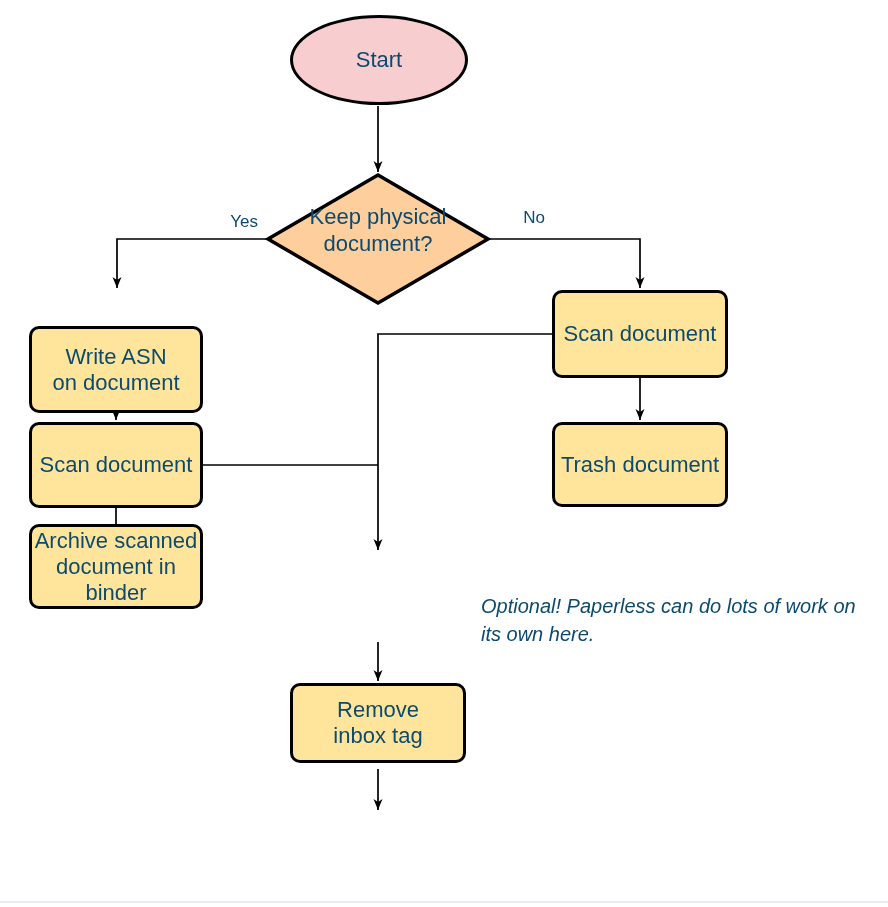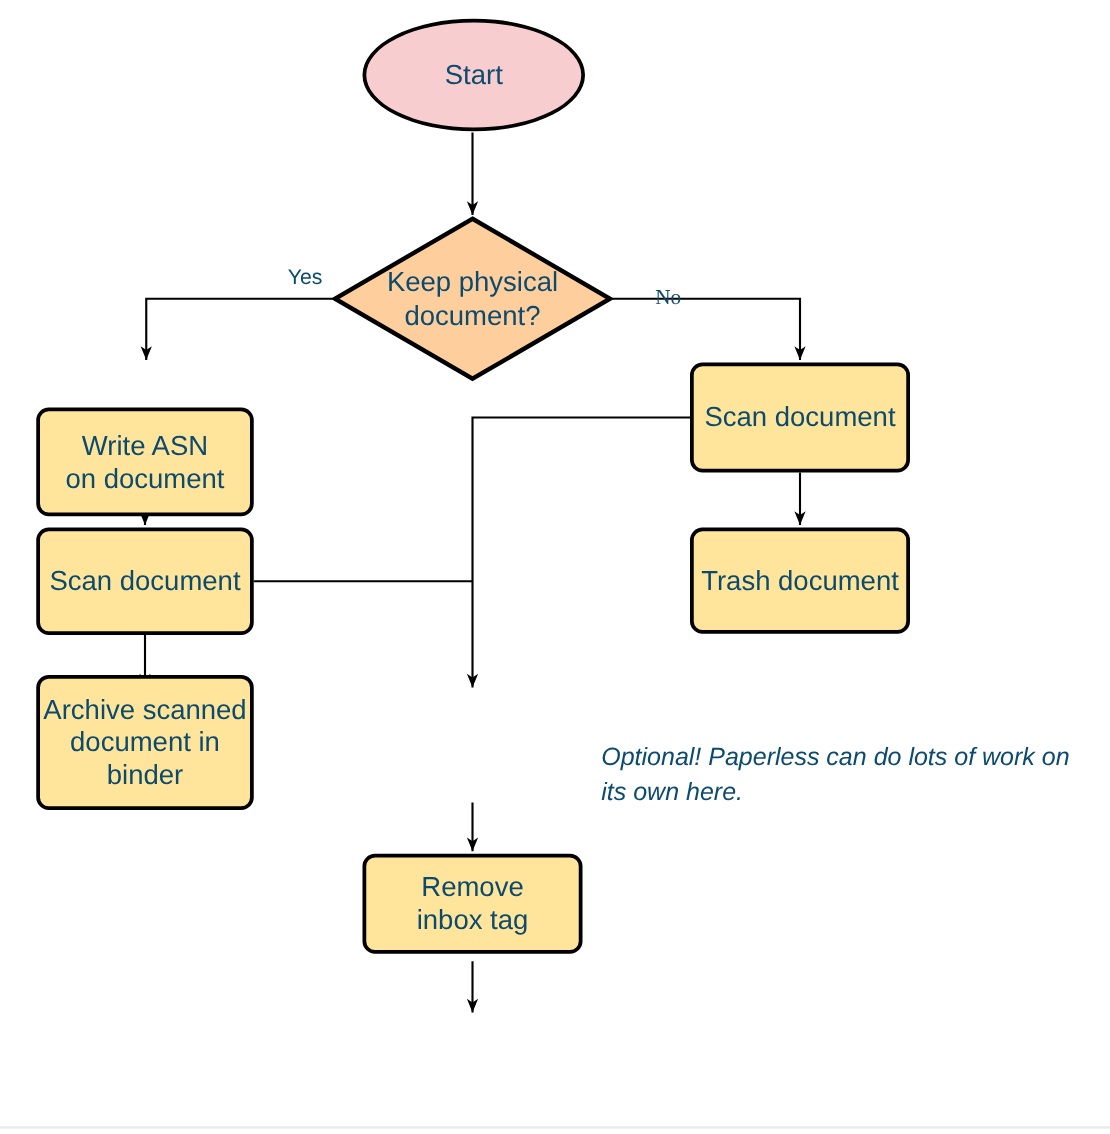"Keep physical" .decision-label { align-items: center -> none }
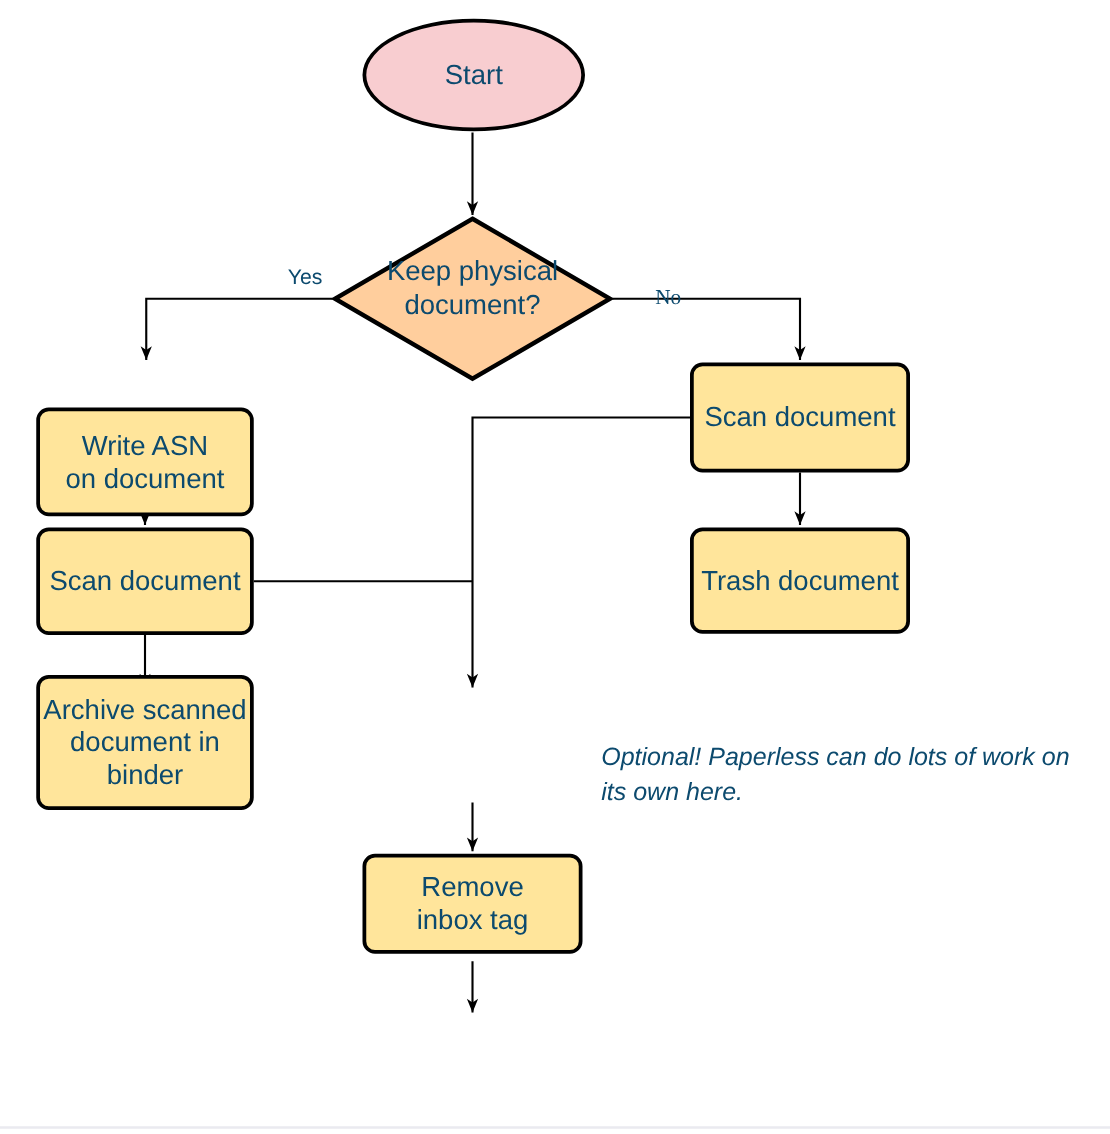"No" div.edge-label { font-family: Liberation Serif, serif -> none; top: 228px -> 208px }
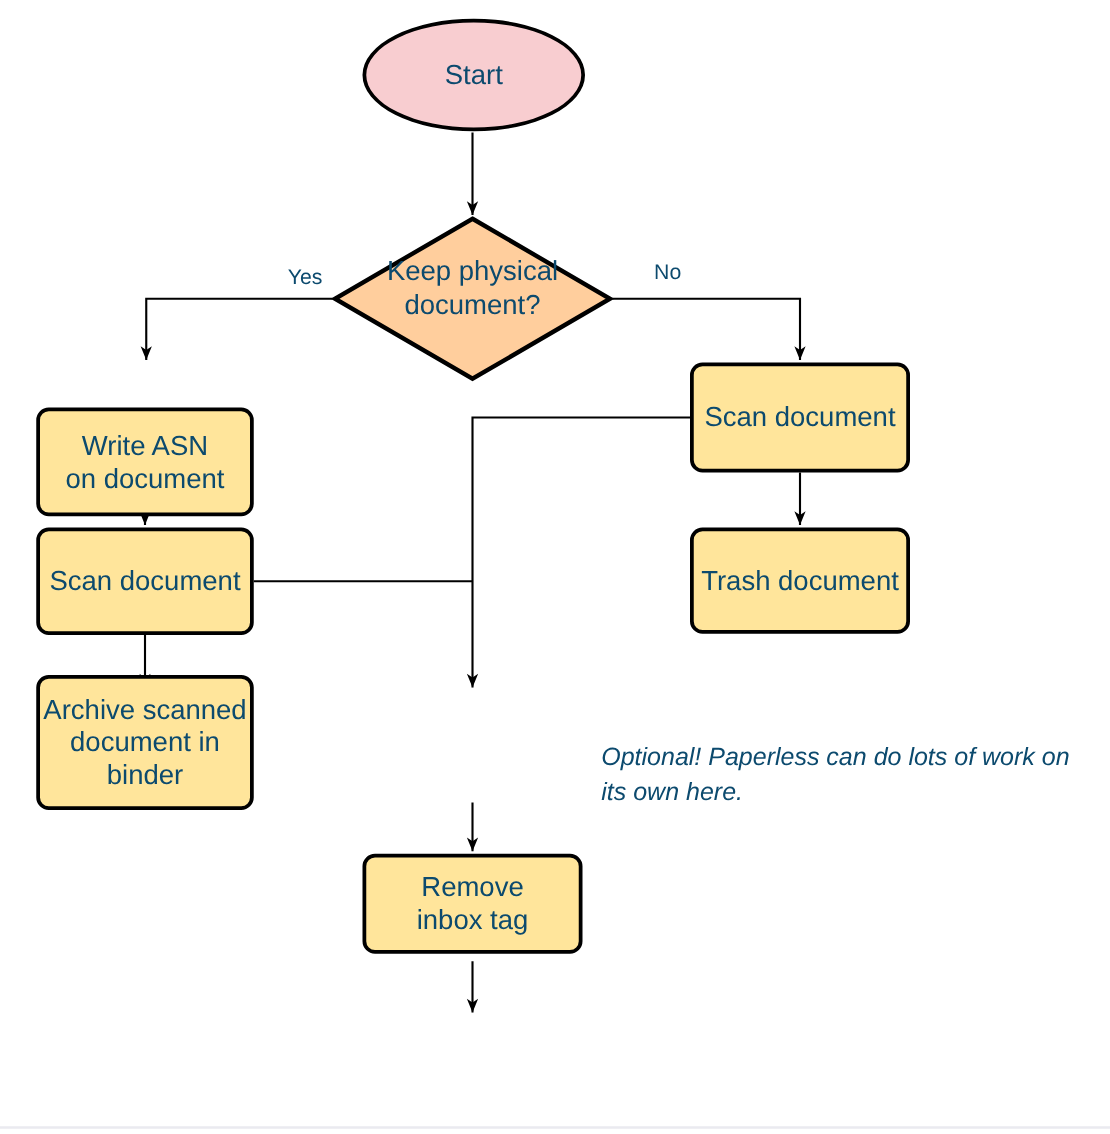"Archive scanned" div.node { height: 108px -> 85px; top: 540px -> 524px }
